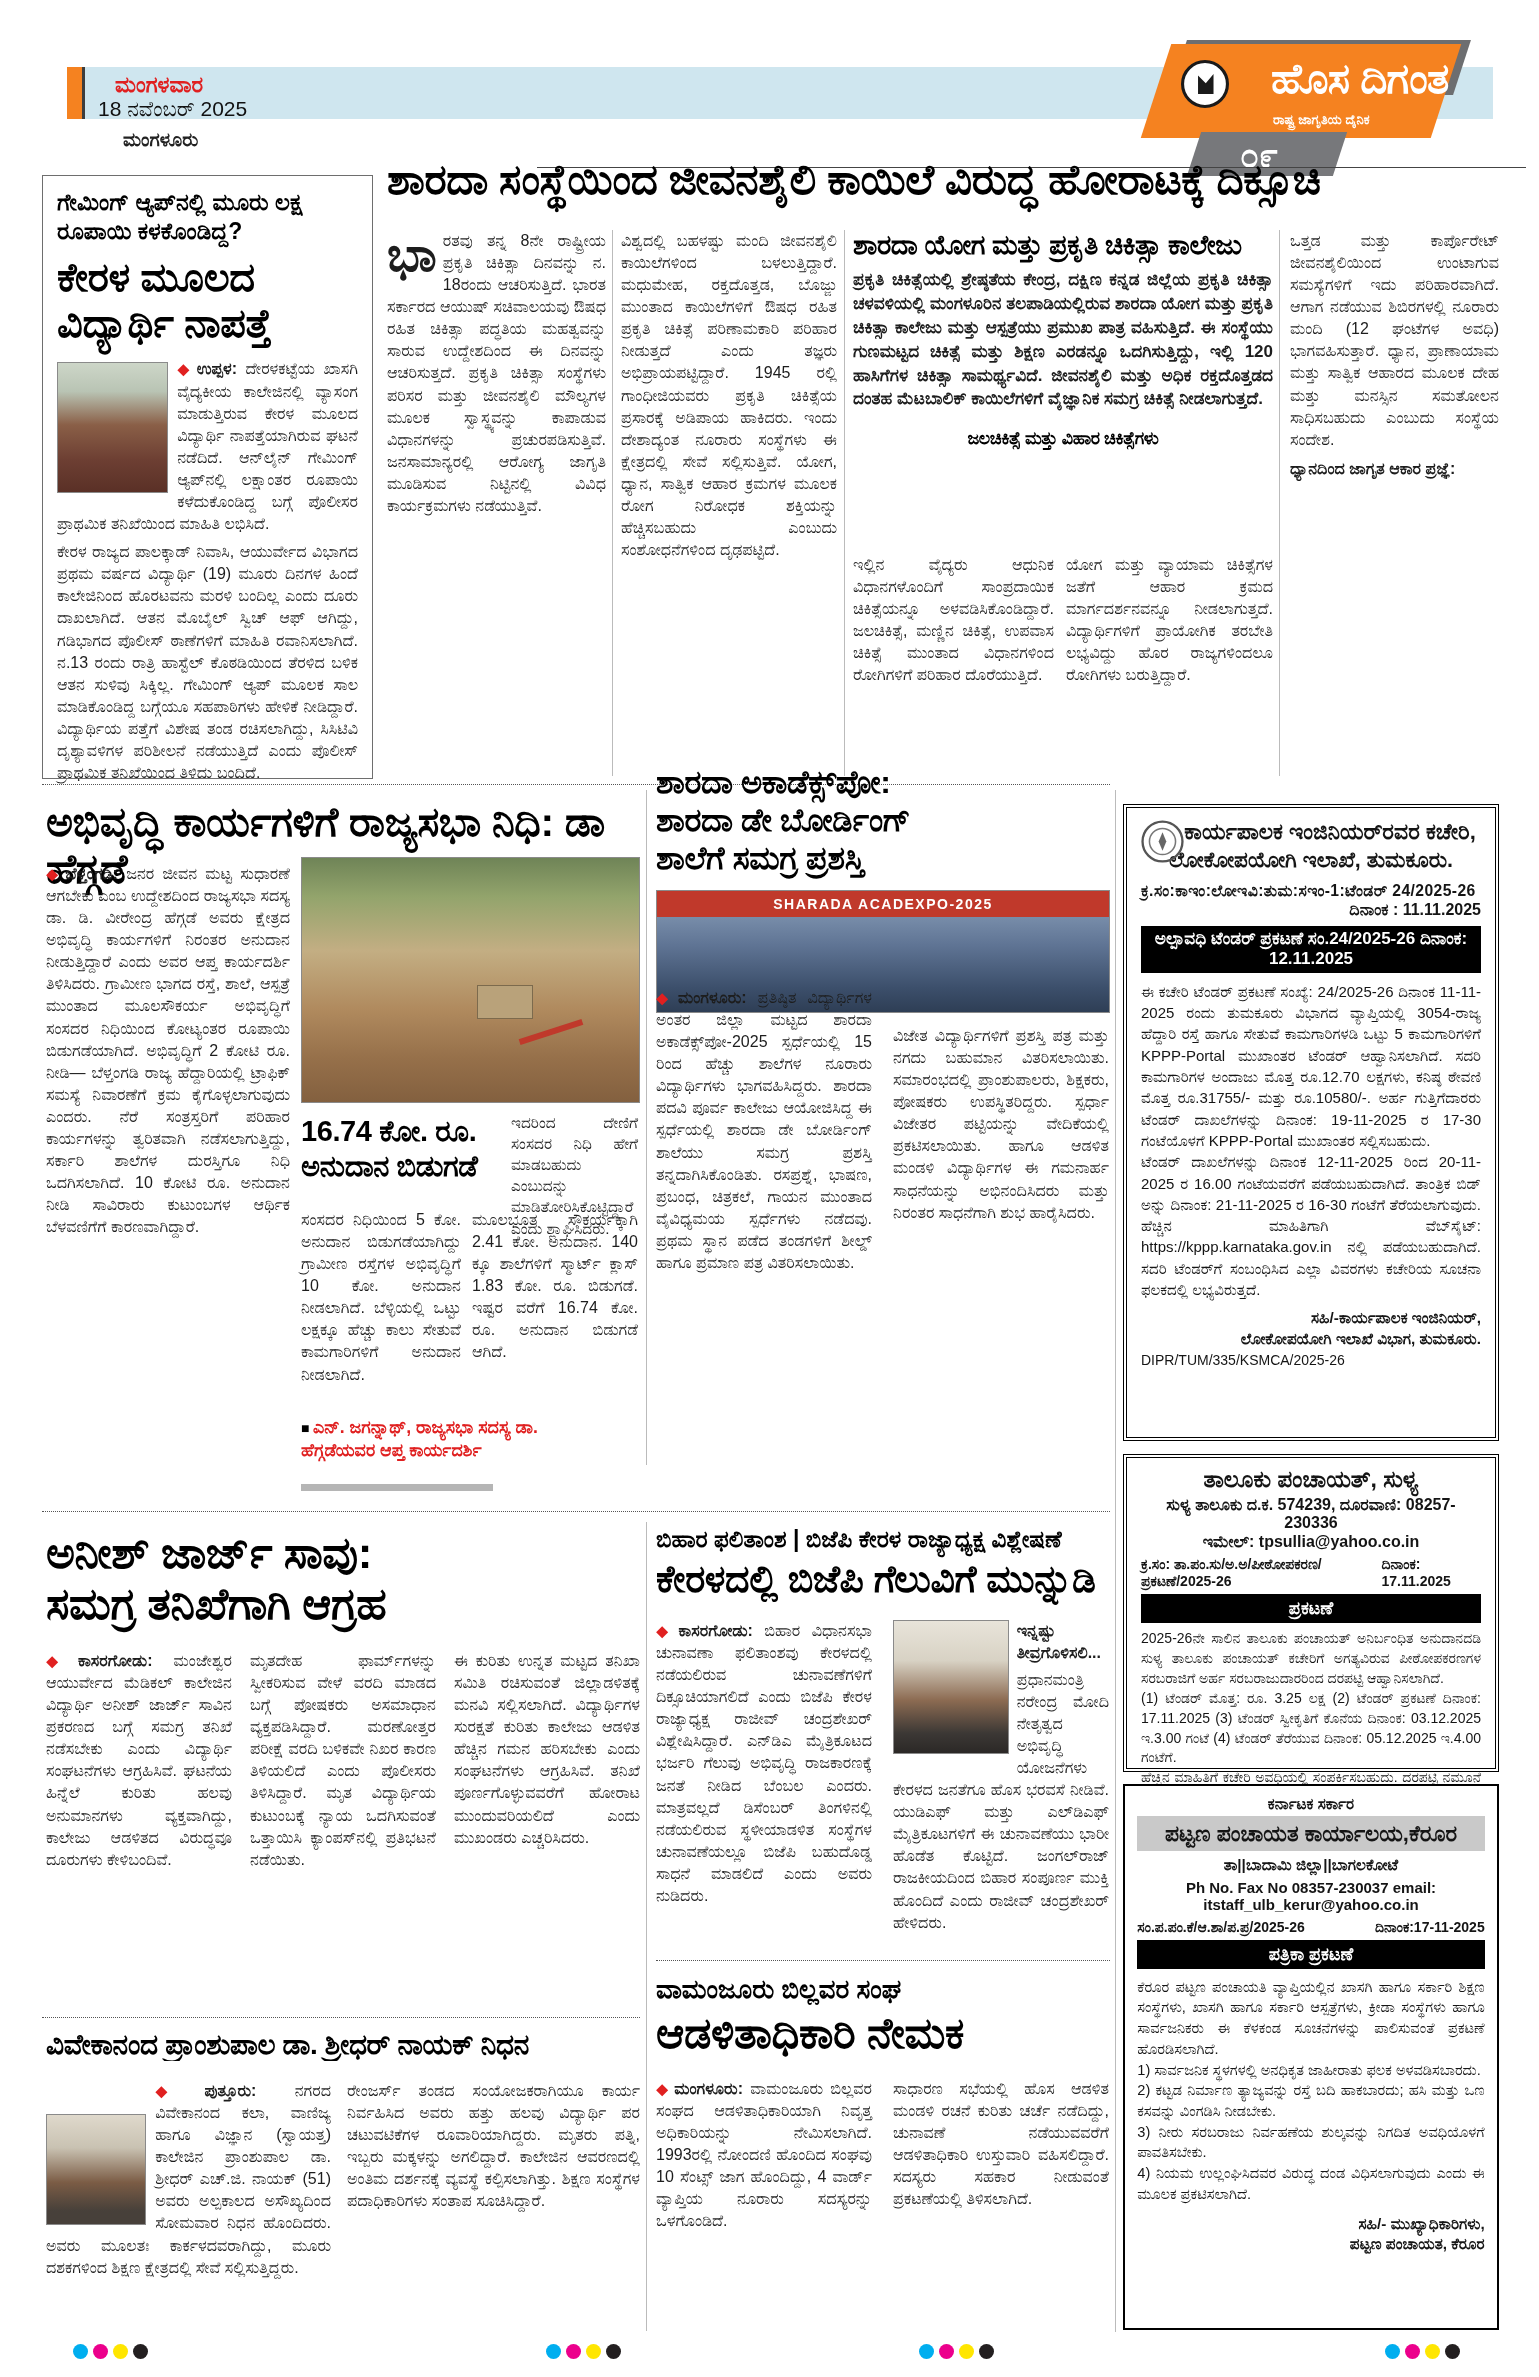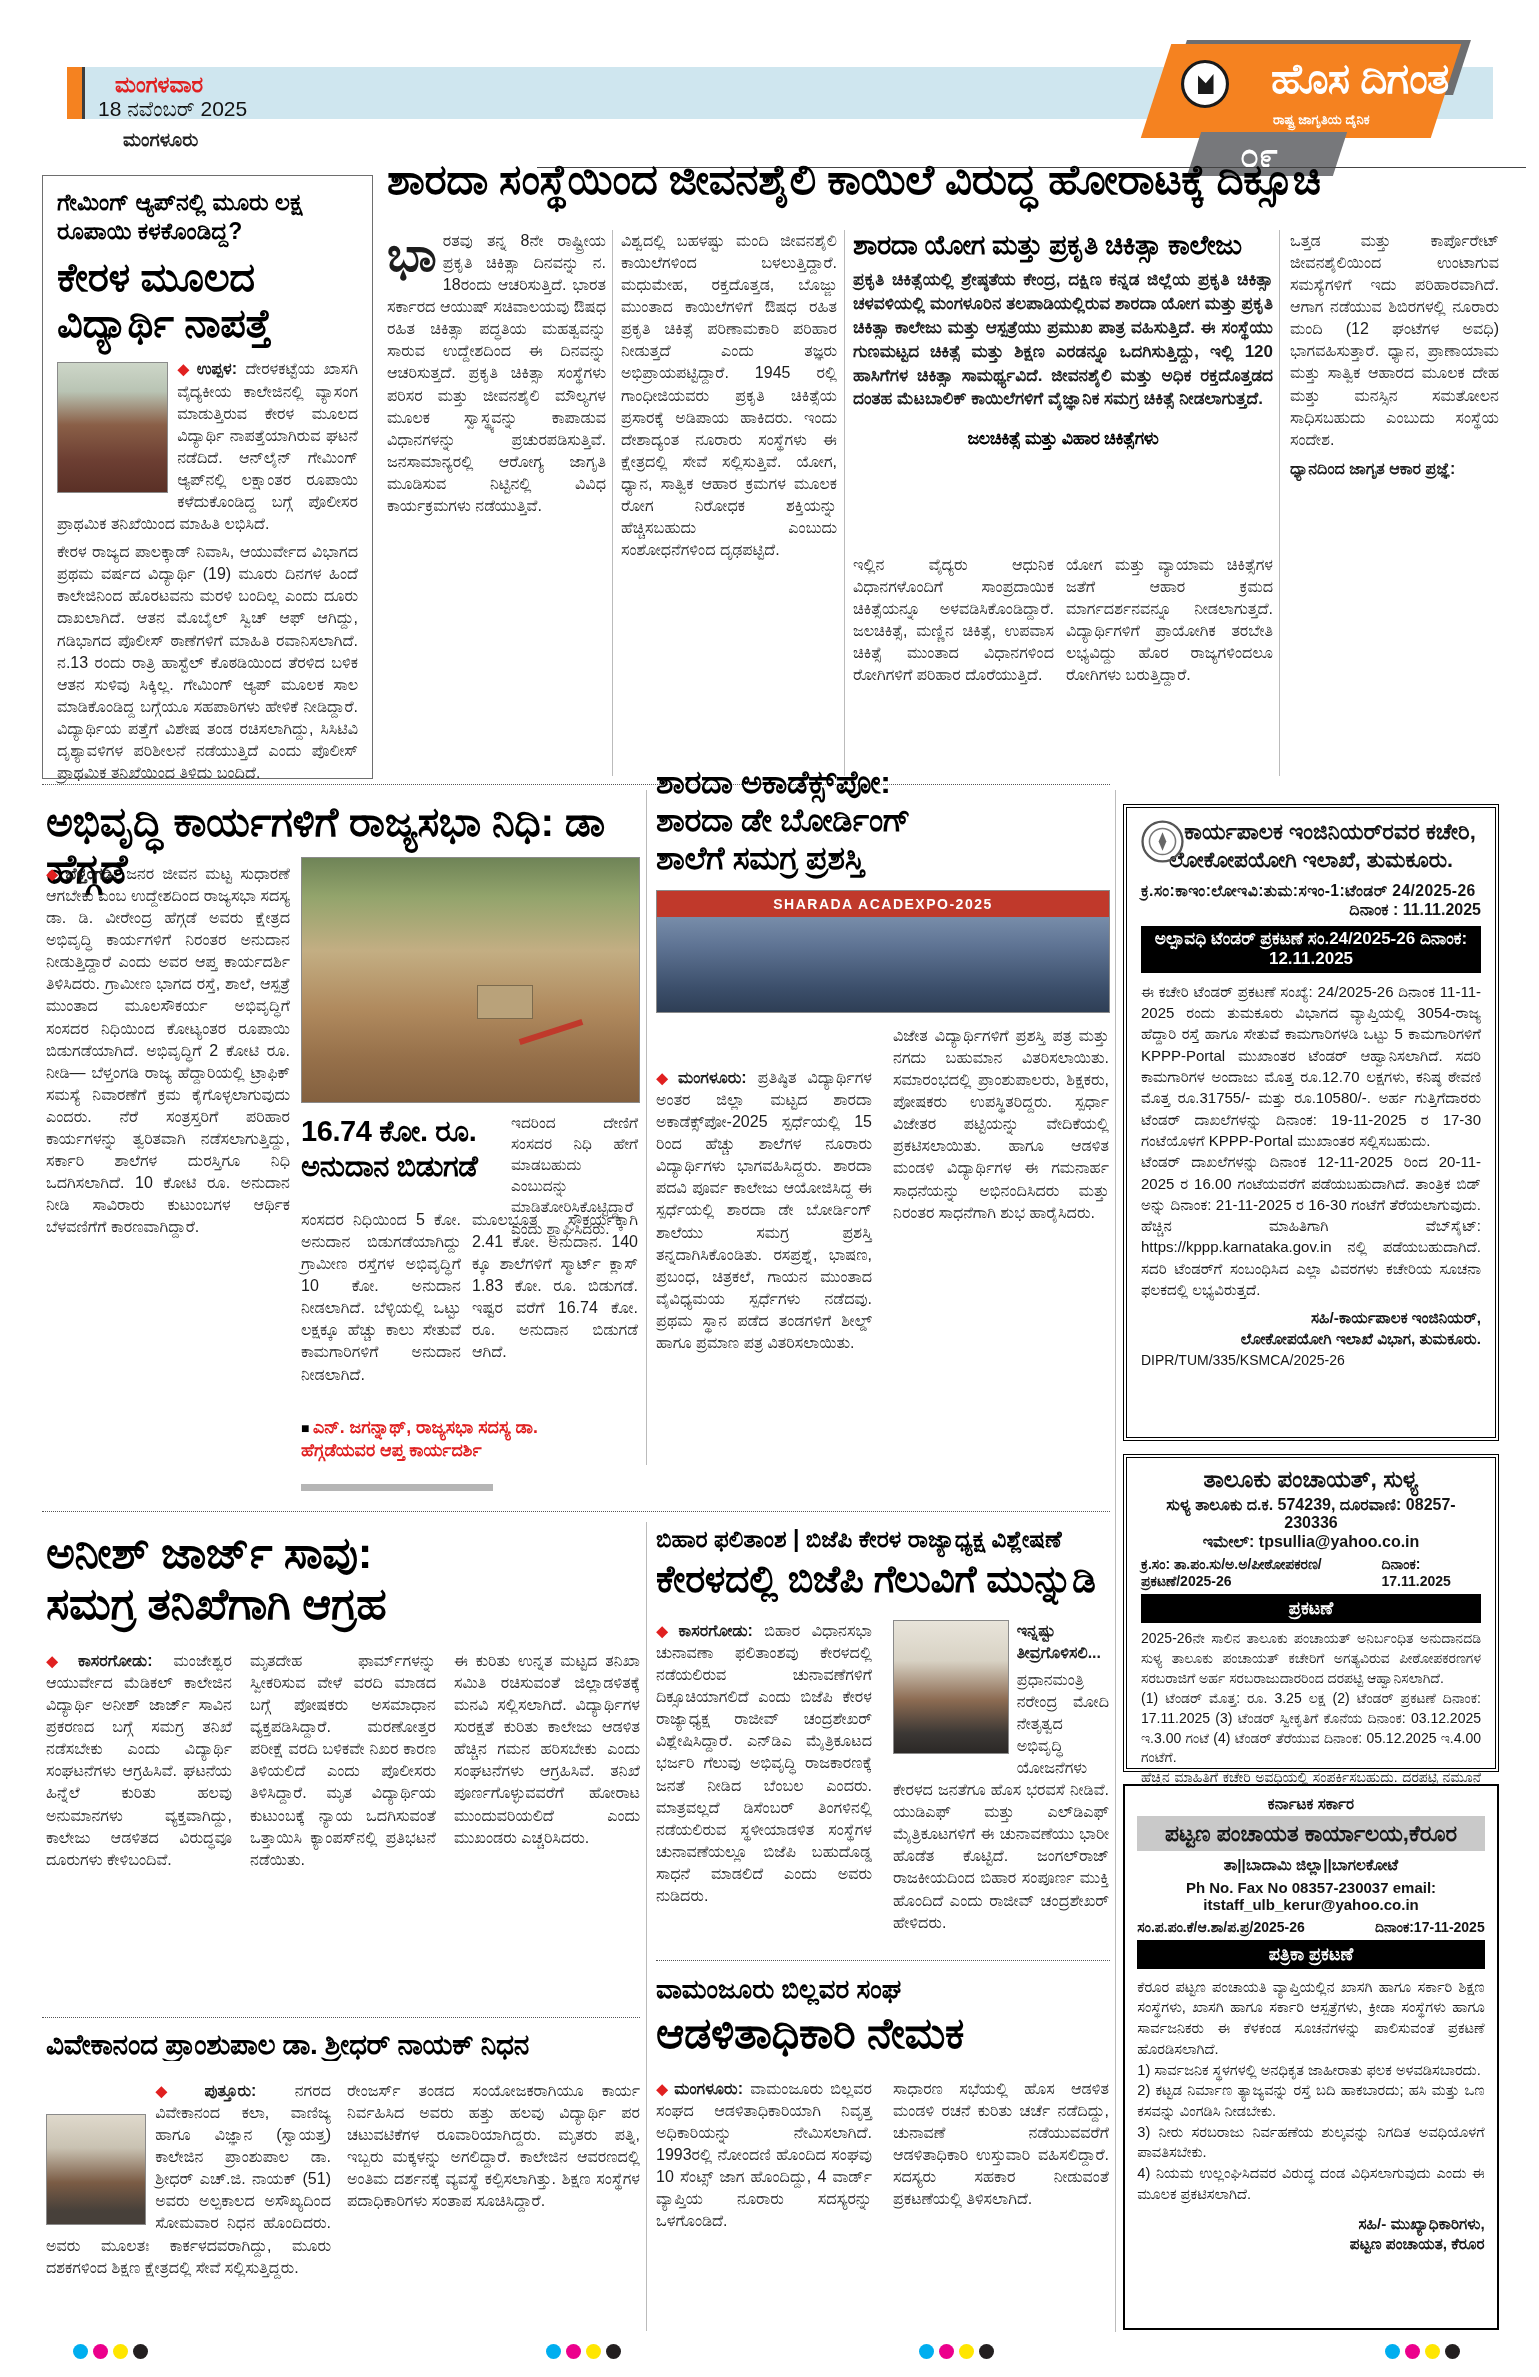"◆ ಮಂಗಳೂರು: ಪ್ರತಿಷ್ಠಿತ ವಿದ್ಯಾರ್ಥಿಗಳ ಅಂತರ" div.abs { top: 1067px -> 987px }
